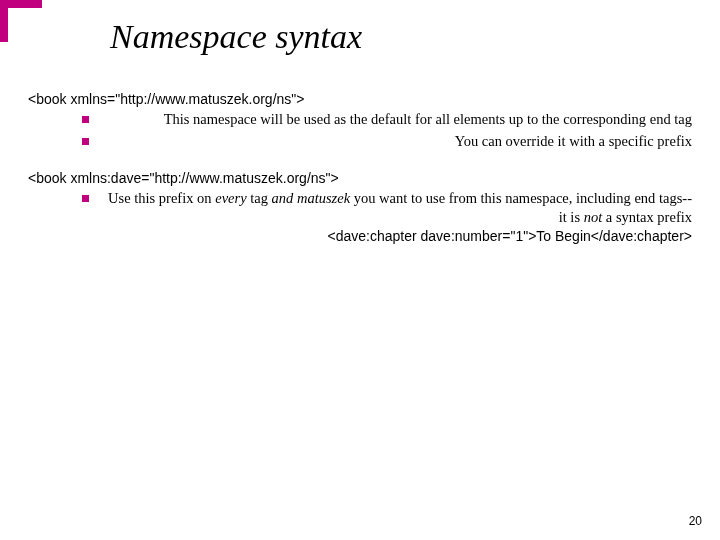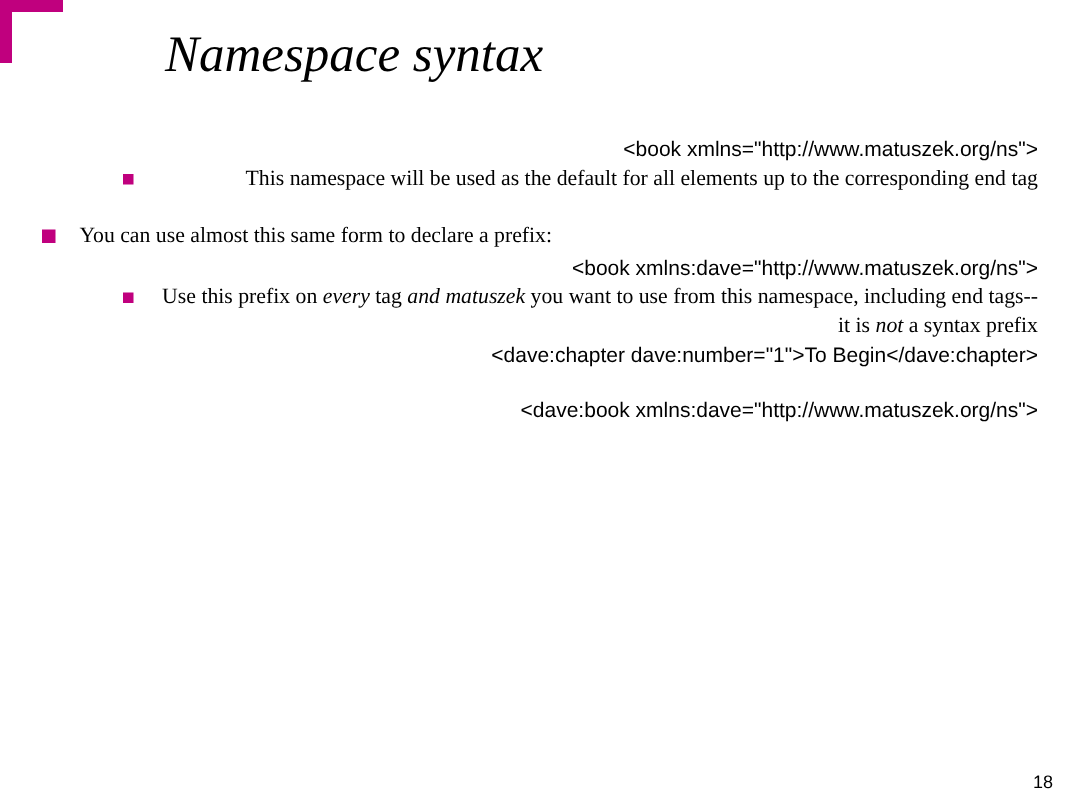"<book" .indent-code { text-align: right -> none }
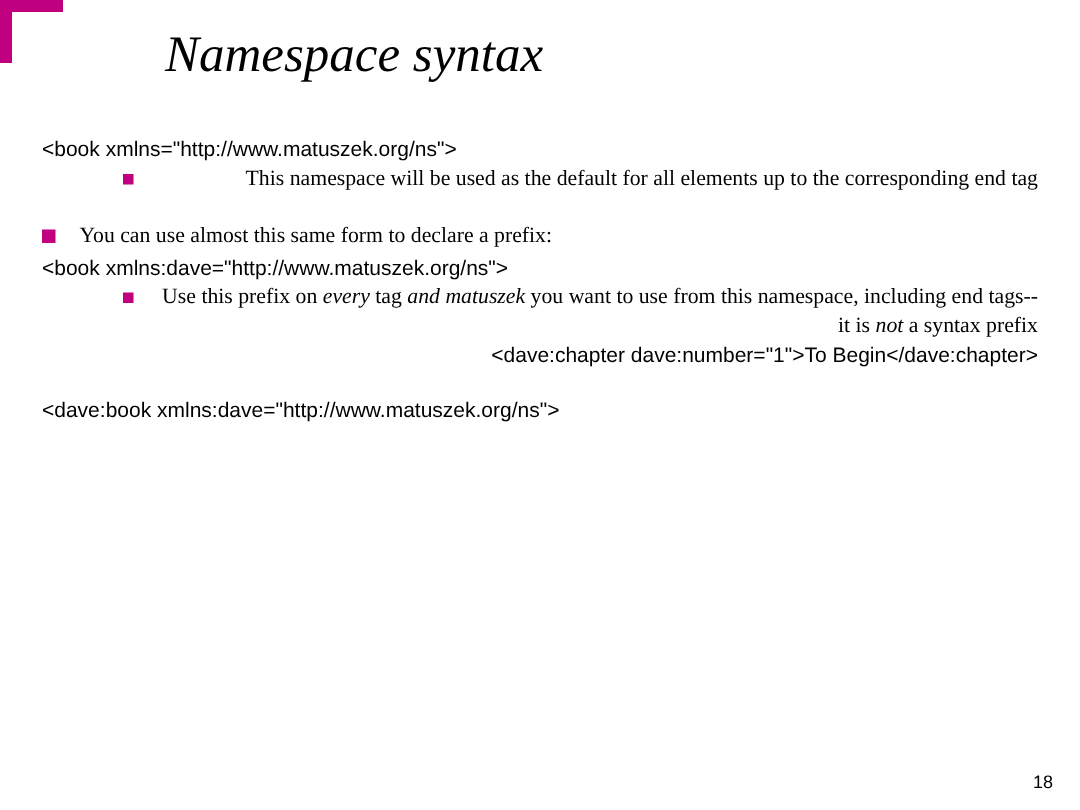"You can override it with" div.lvl2 { html: none -> <div> <div></div> <div>You can override it with a specific prefix</div> </div> }
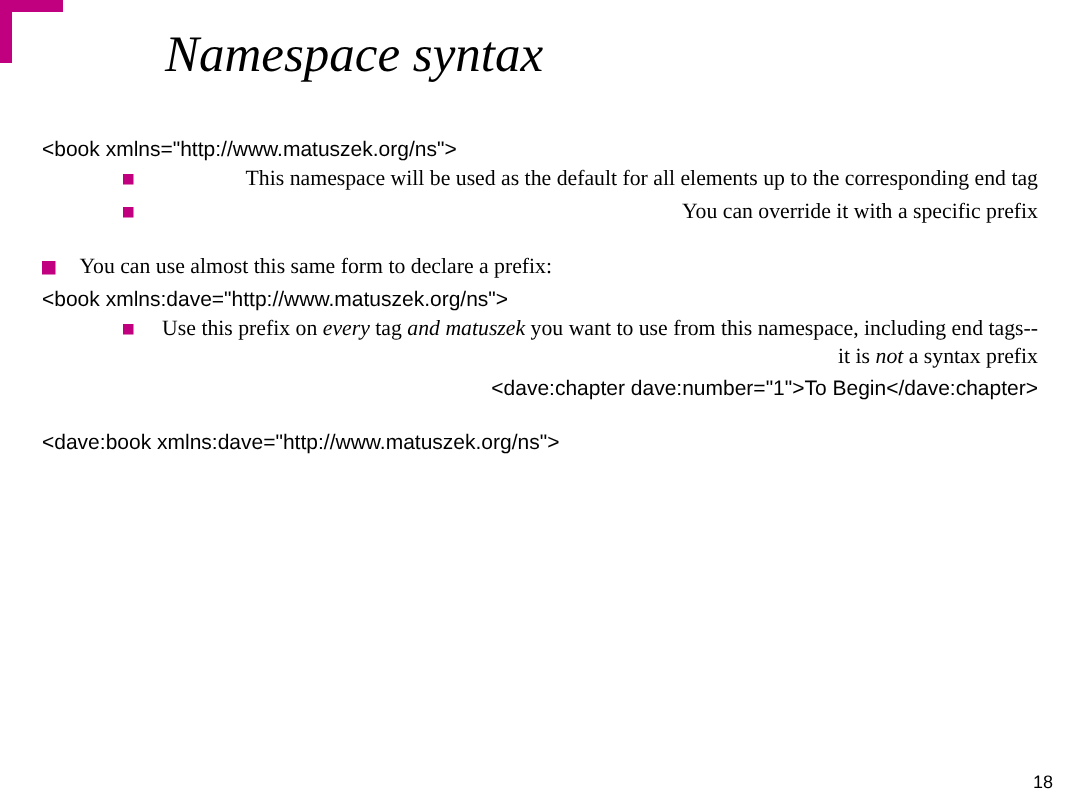"You can use almost this" div.lvl1 { html: <div> <div></div> <div>You can use almost this same form to declare a prefix:</div> </div> -> none }
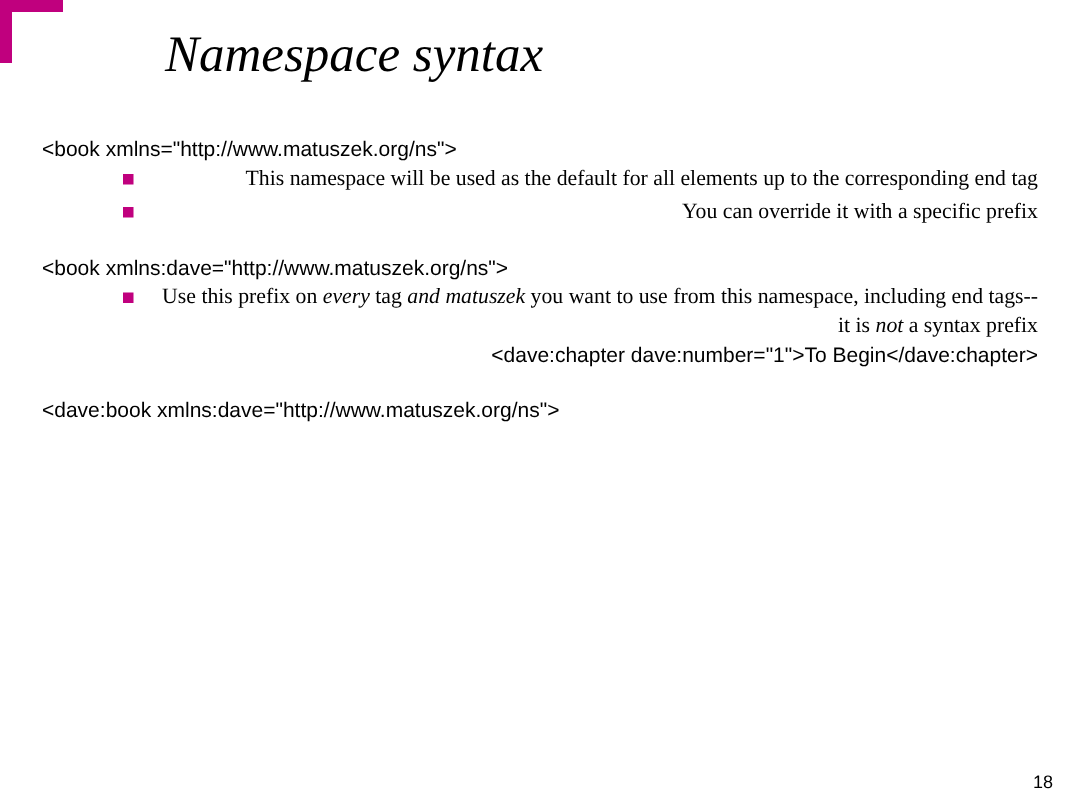"<dave:book" div.indent-code { html: <div>&lt;dave:book xmlns:dave="http://www.matuszek.org/ns"&gt;</div> -> none }
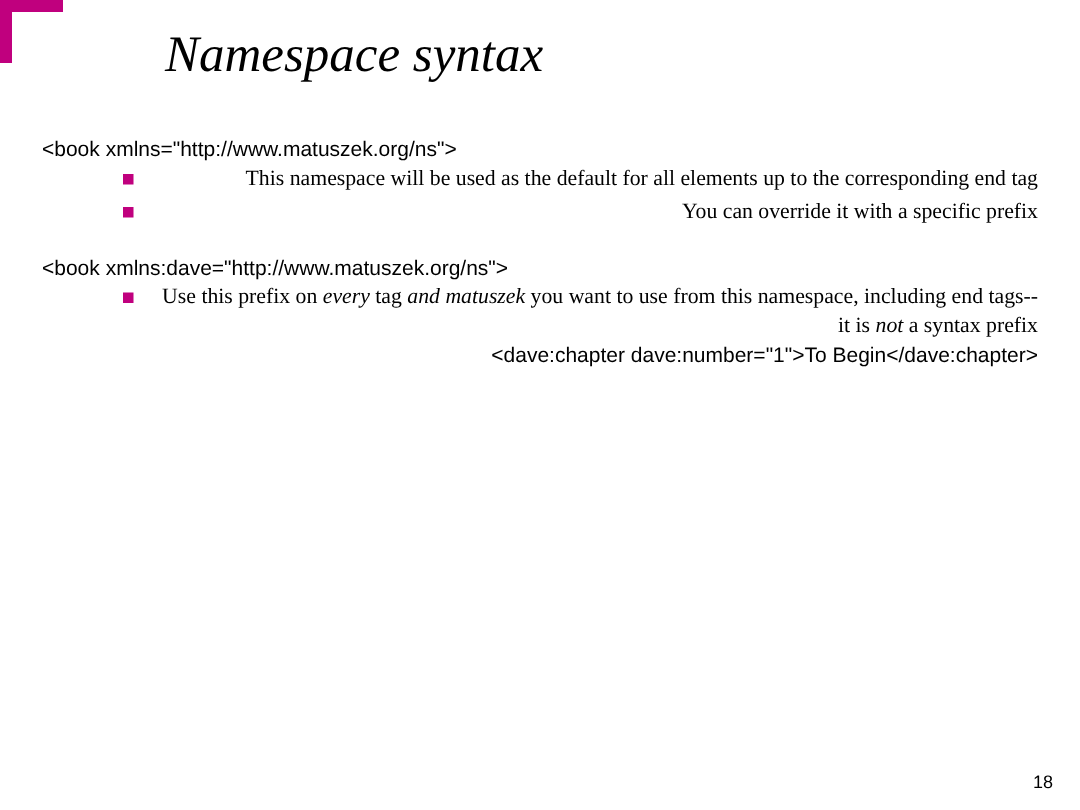"18" div.pagenum { text: 18 -> 20 }
